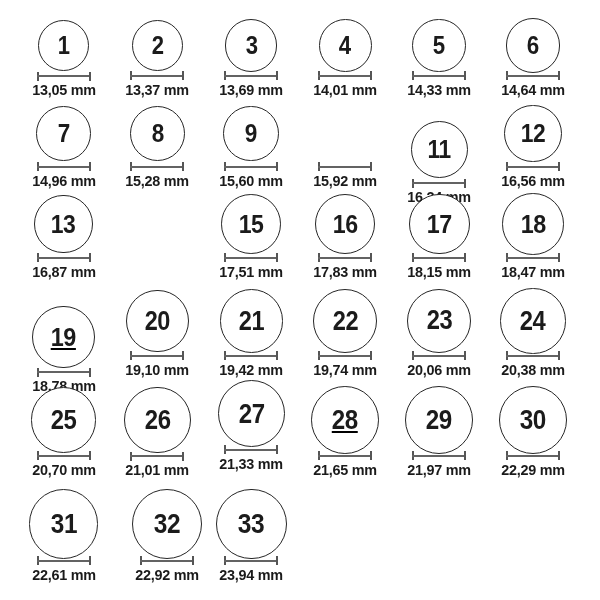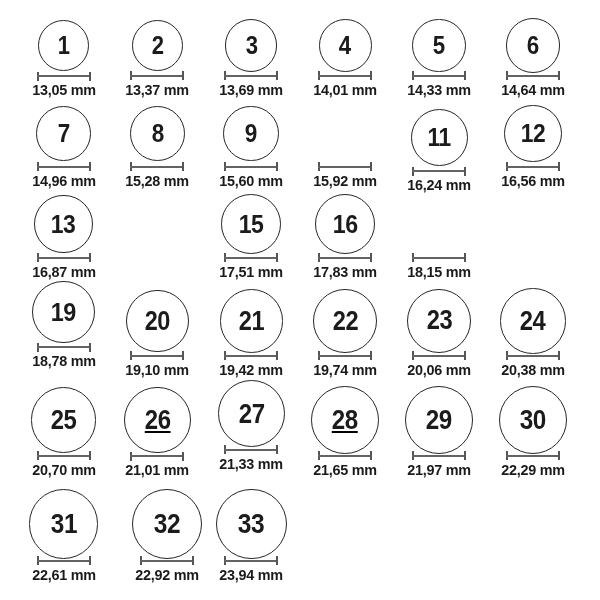"11" div.cell { top: 109px -> 121px }
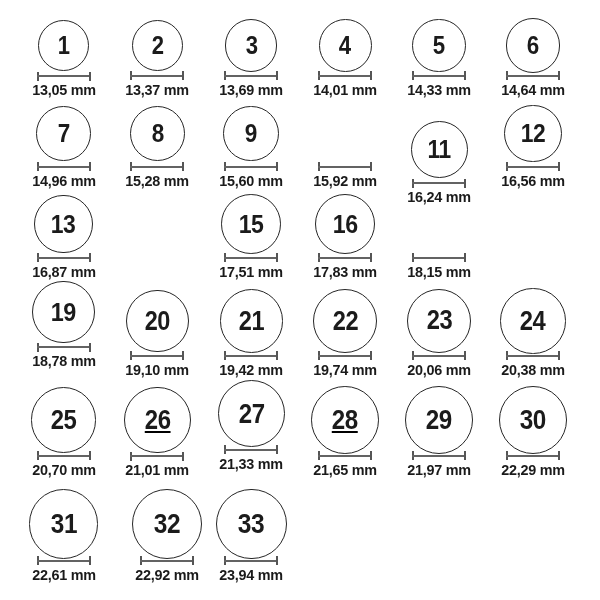"17" div.circle { html: none -> <div> <span>17</span> </div> }
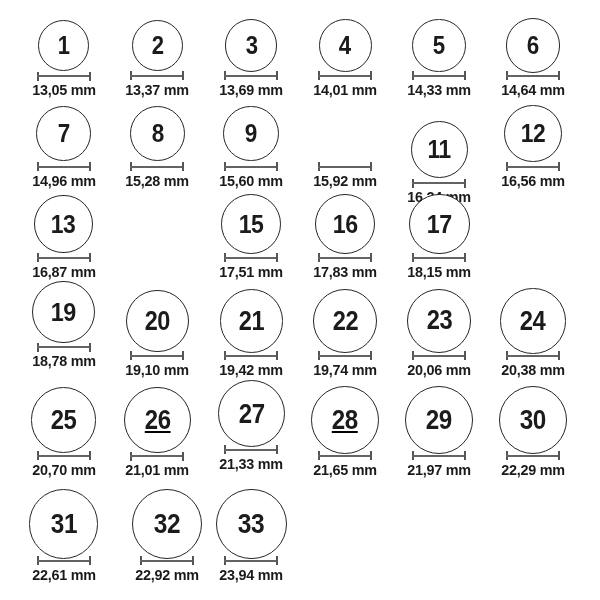"18" div.cell { html: none -> <div> <div> <span>18</span> </div> <div> <span></span> <span></span> <span></span> </div> <div>18,47 mm</div> </div> }
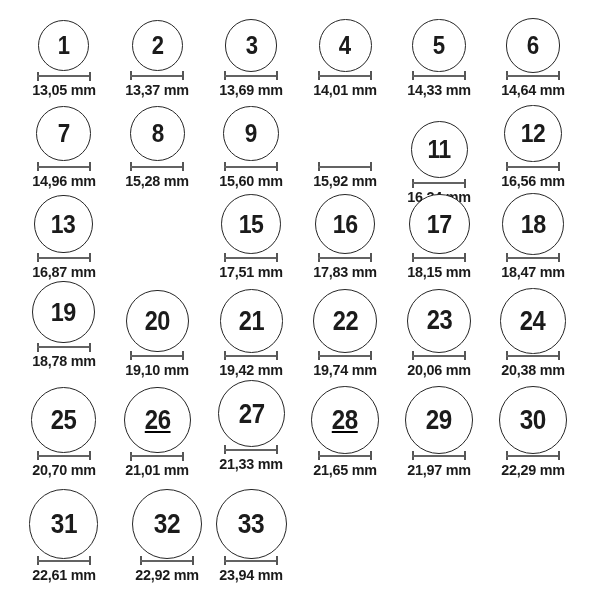"19" div.cell { text-decoration: none -> underline; top: 281px -> 306px }
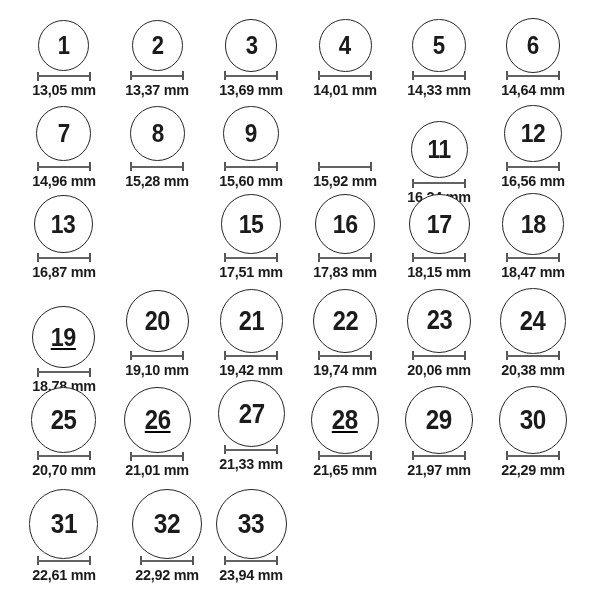"26" div.circle { text-decoration: underline -> none }
